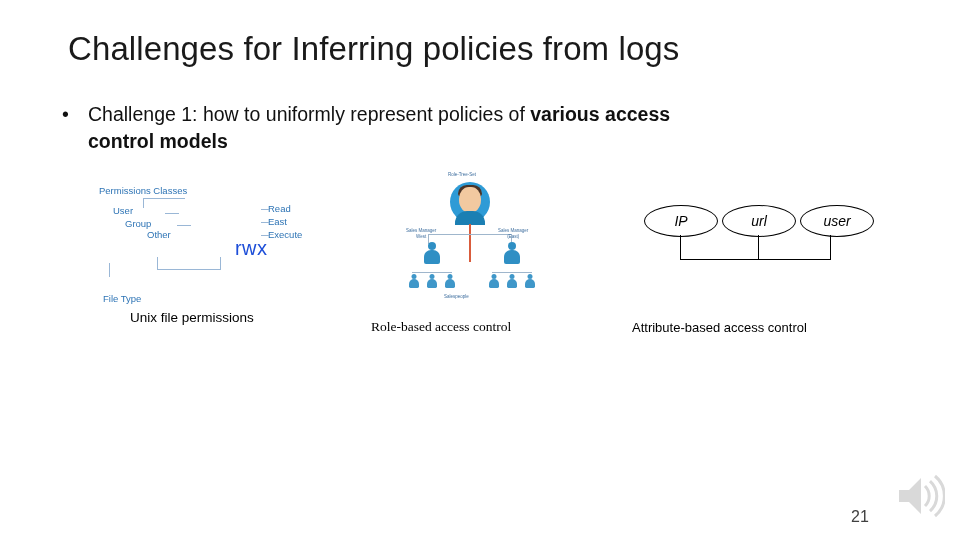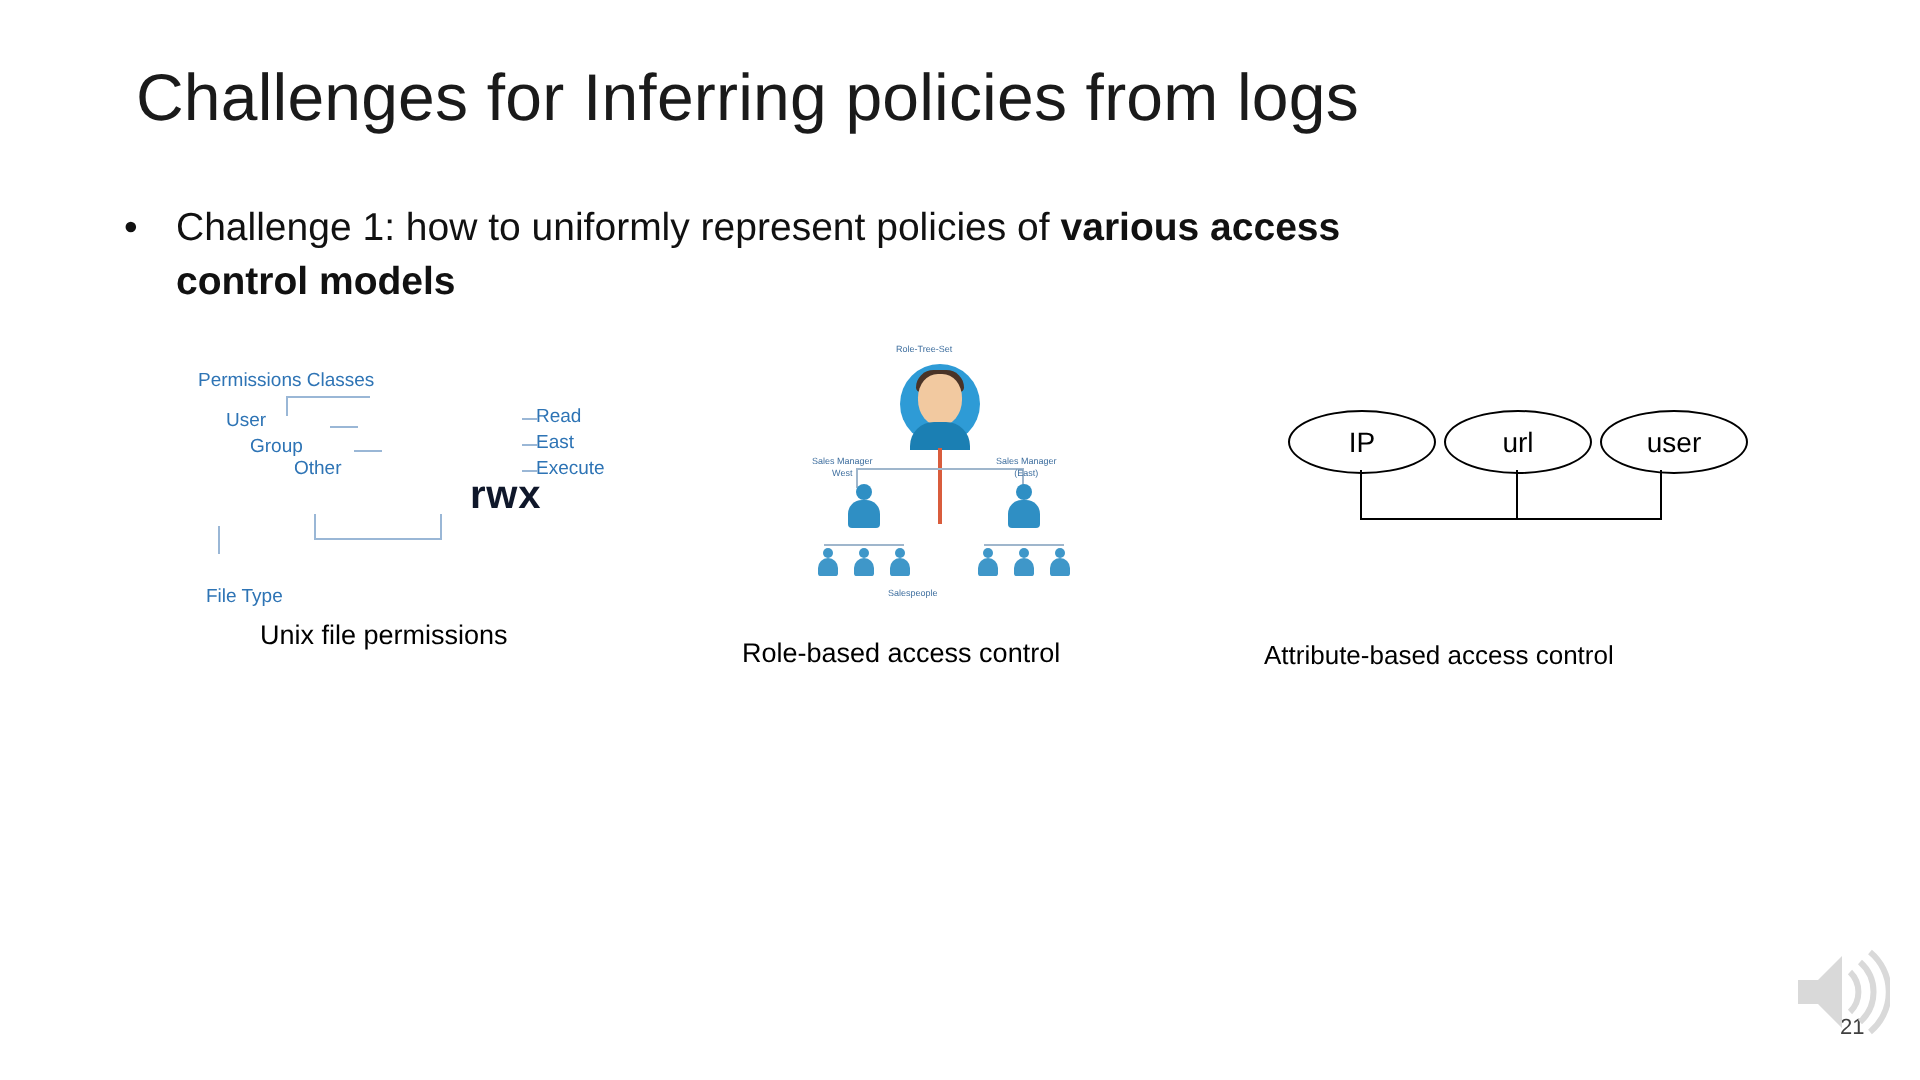"IP" .oval { font-style: none -> italic }
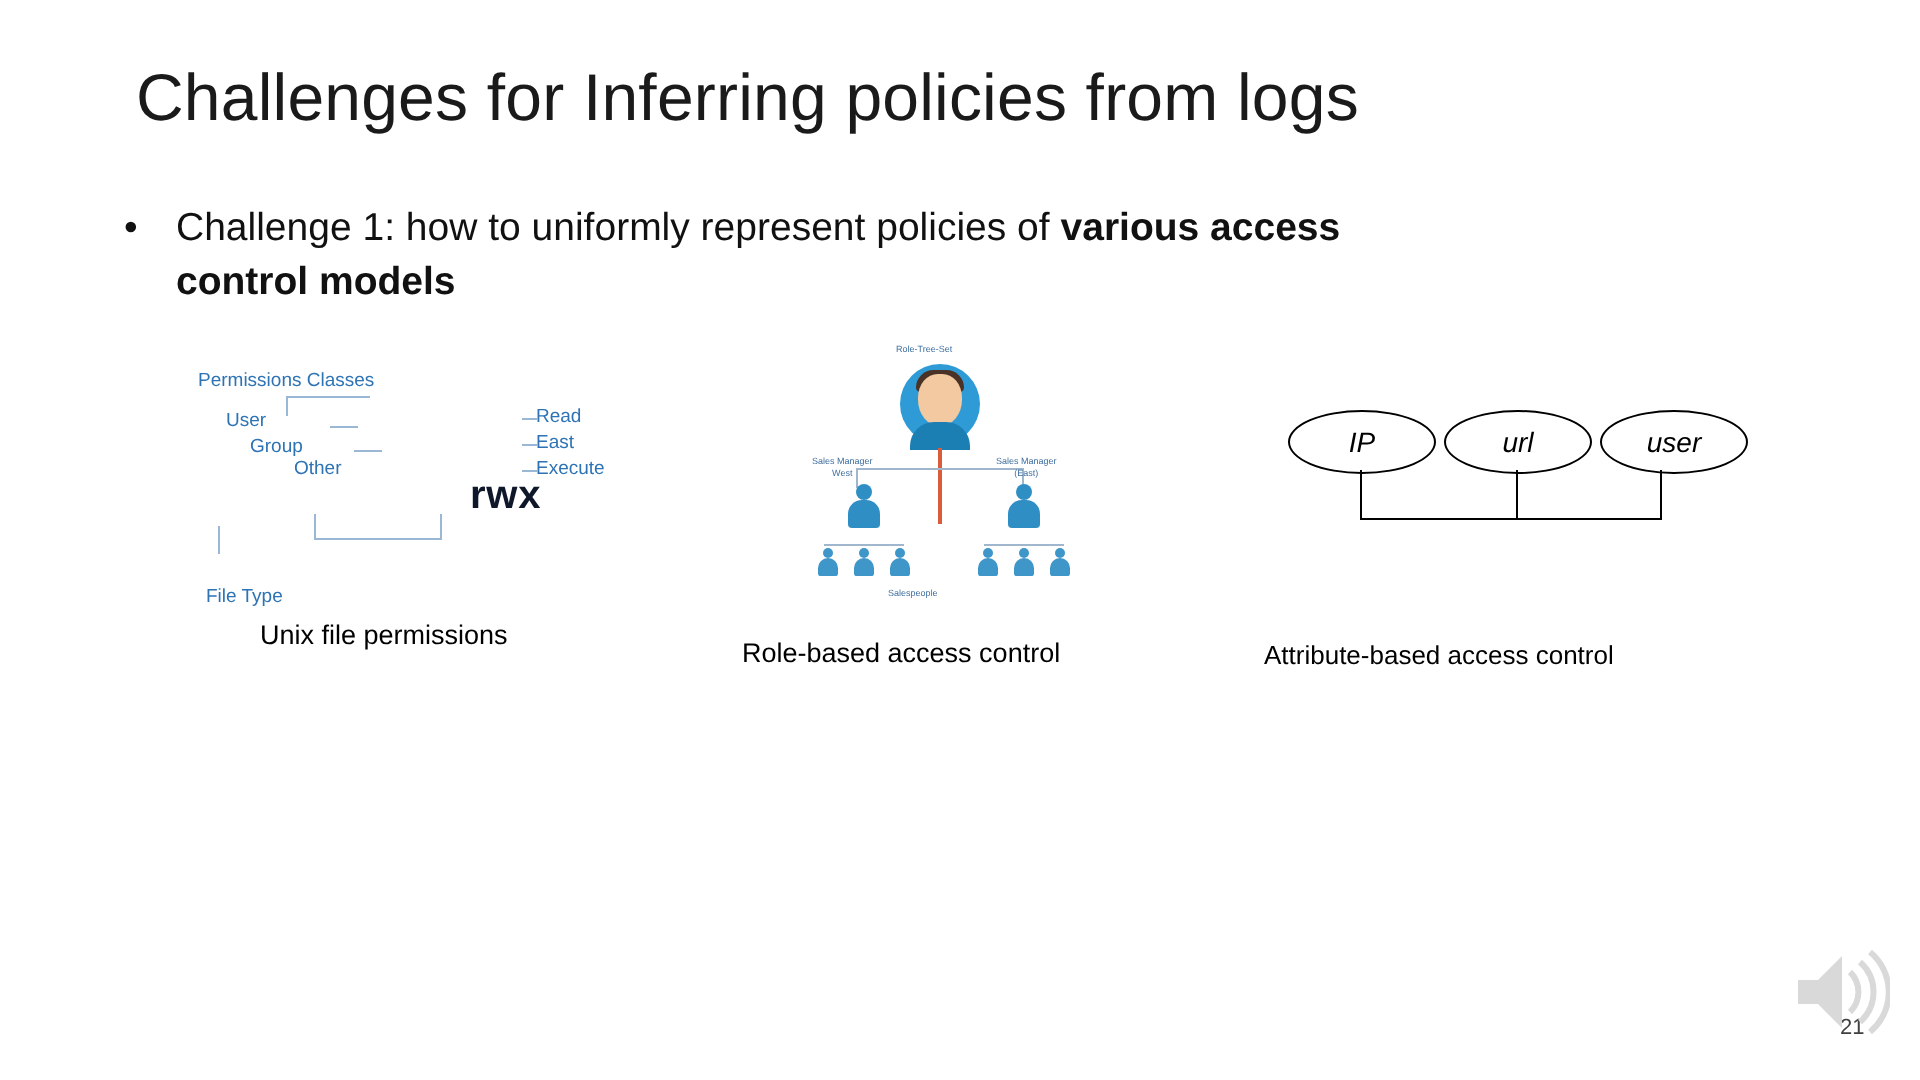"rwx" .fig-unix .perm-rwx { color: #0f172a -> #1d4ed8; font-weight: bold -> none }
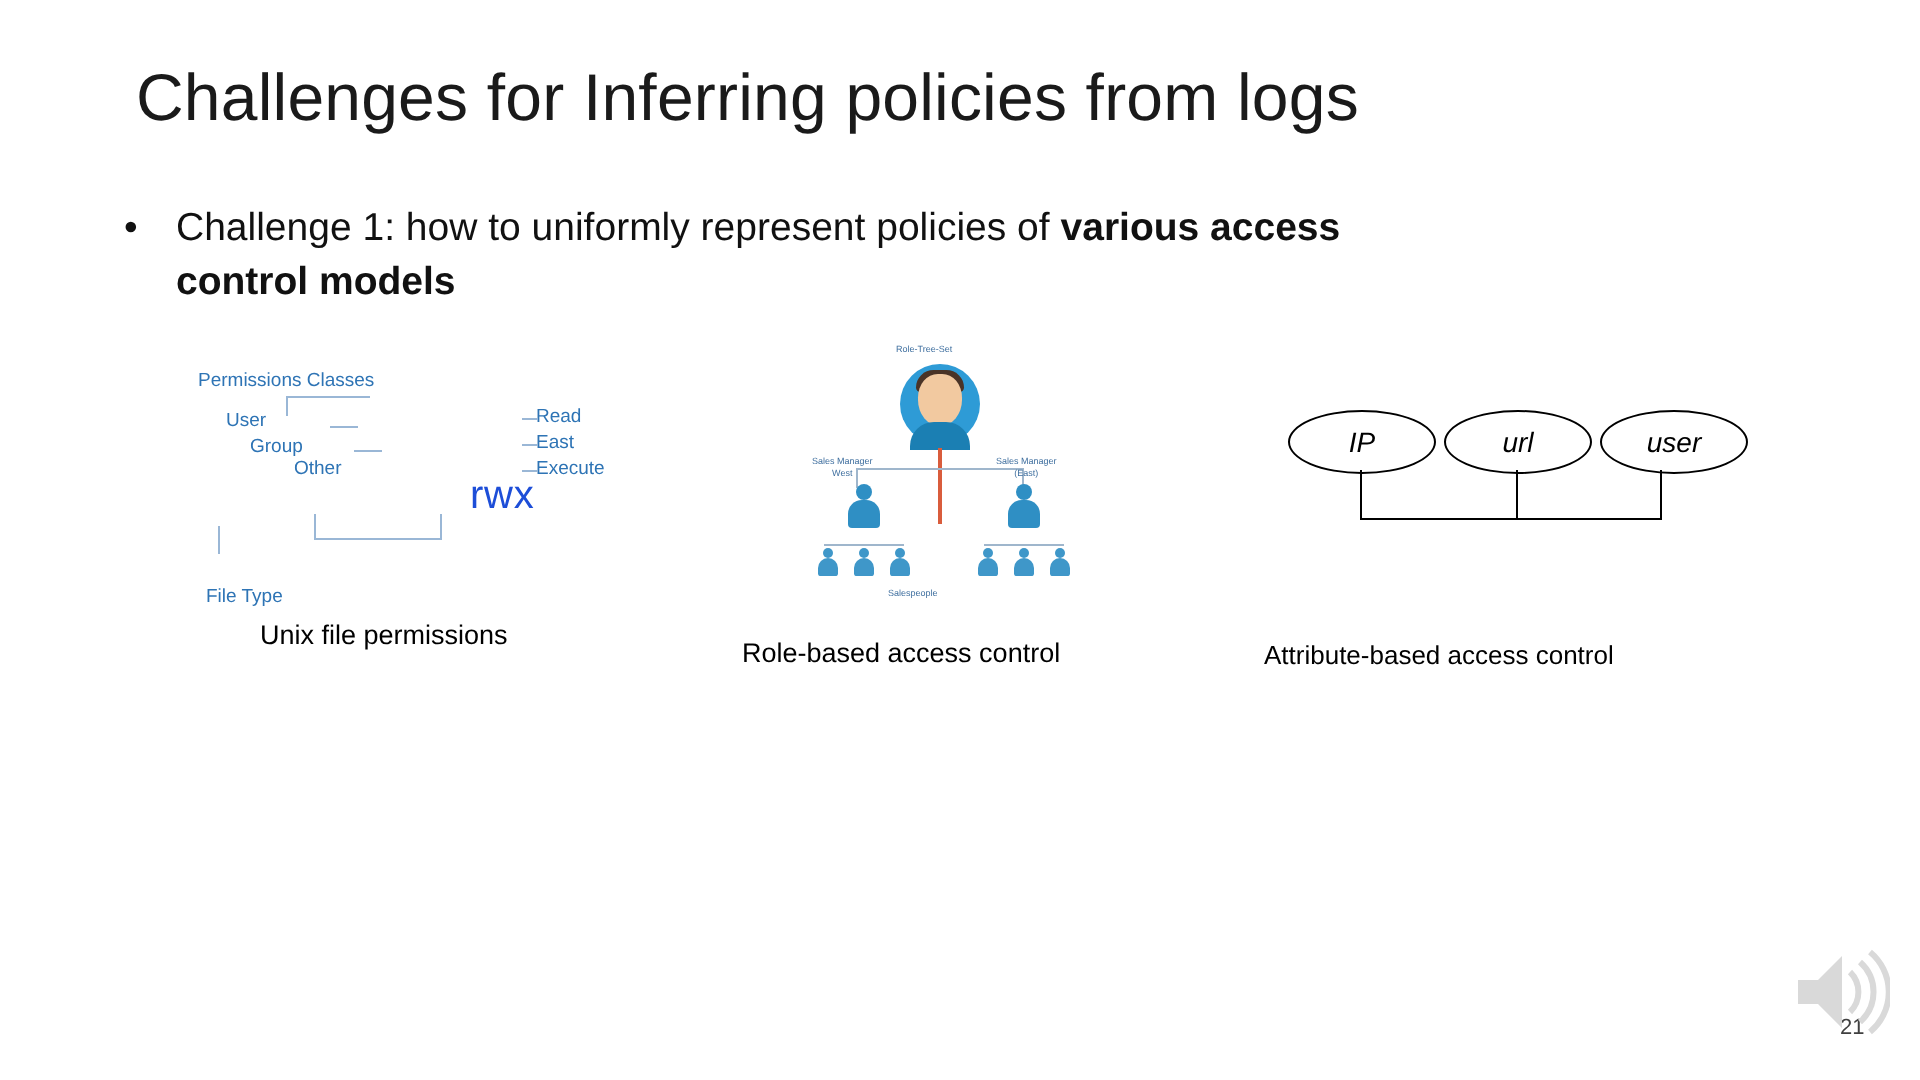"Role-based access control" .cap-rbac { font-family: none -> Liberation Serif, serif }
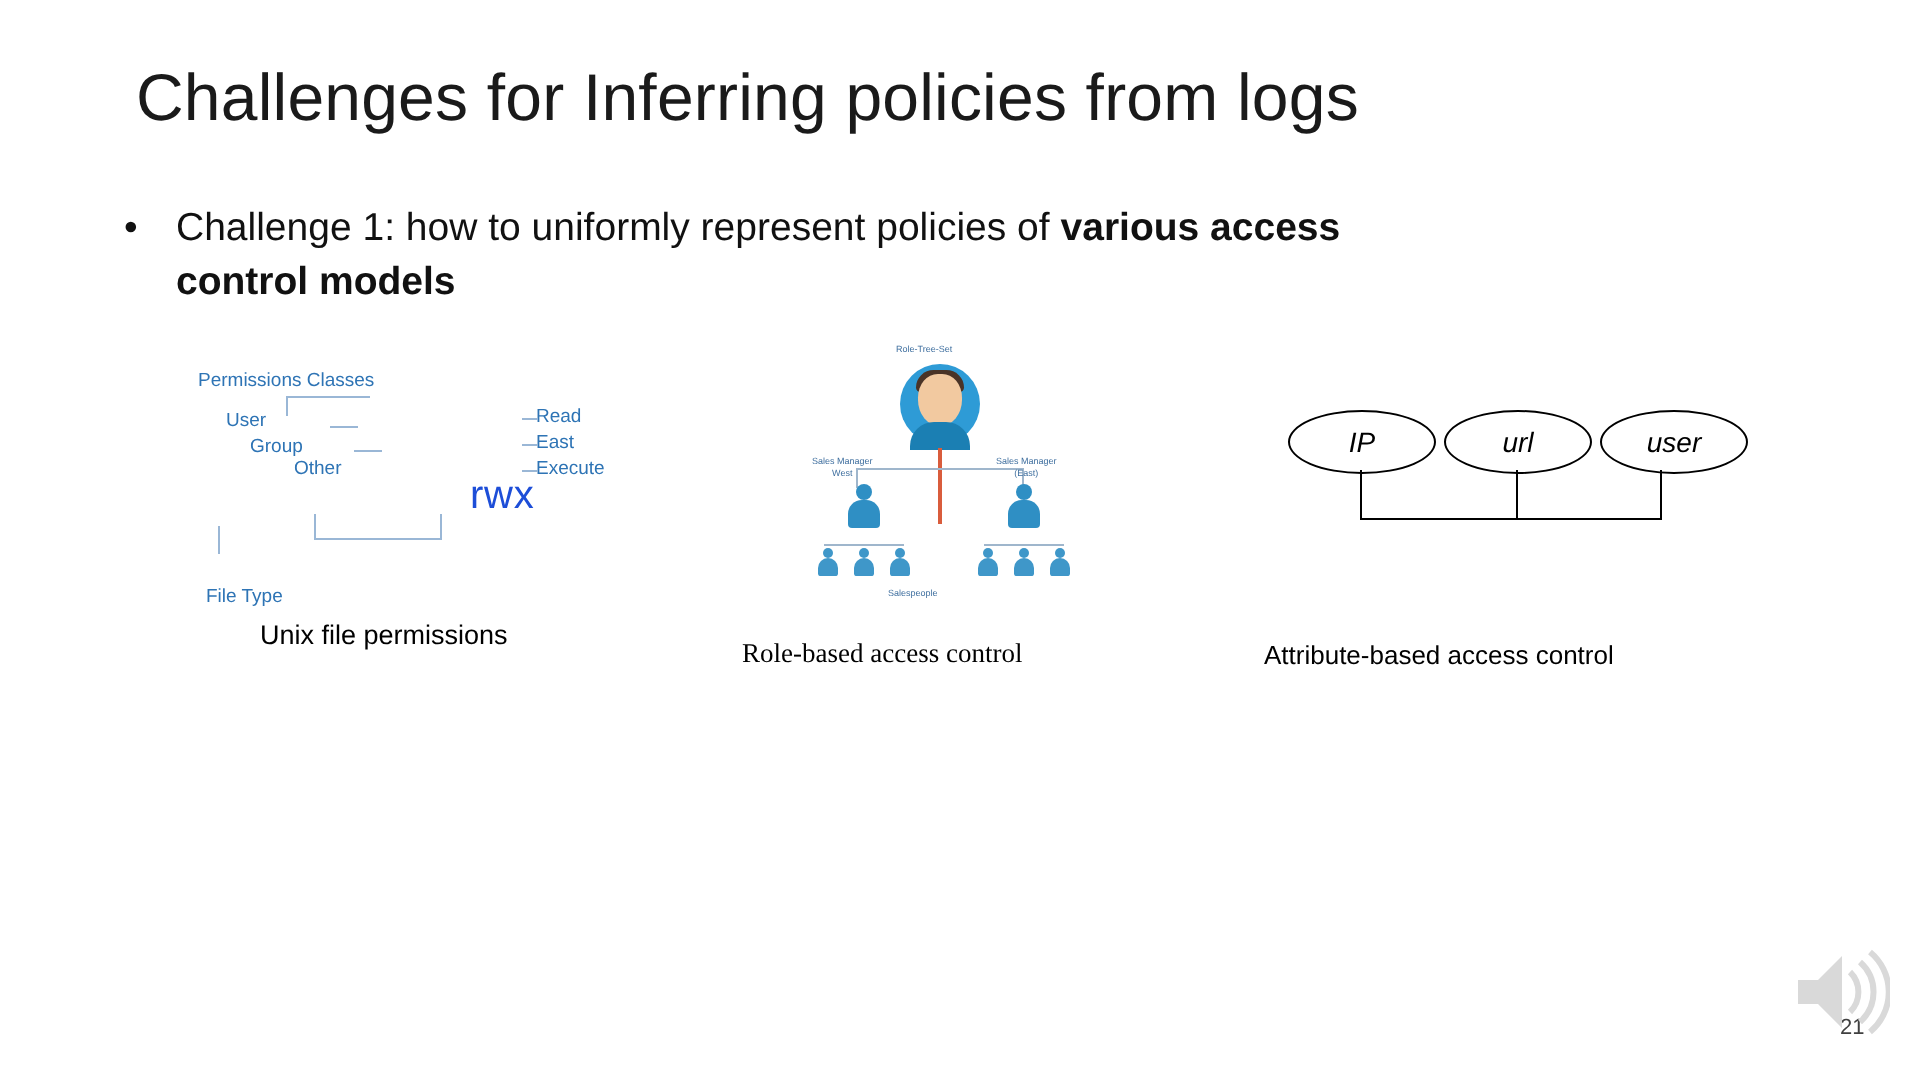"21" .page-number { font-size: 11px -> 16px; left: 920px -> 851px }
